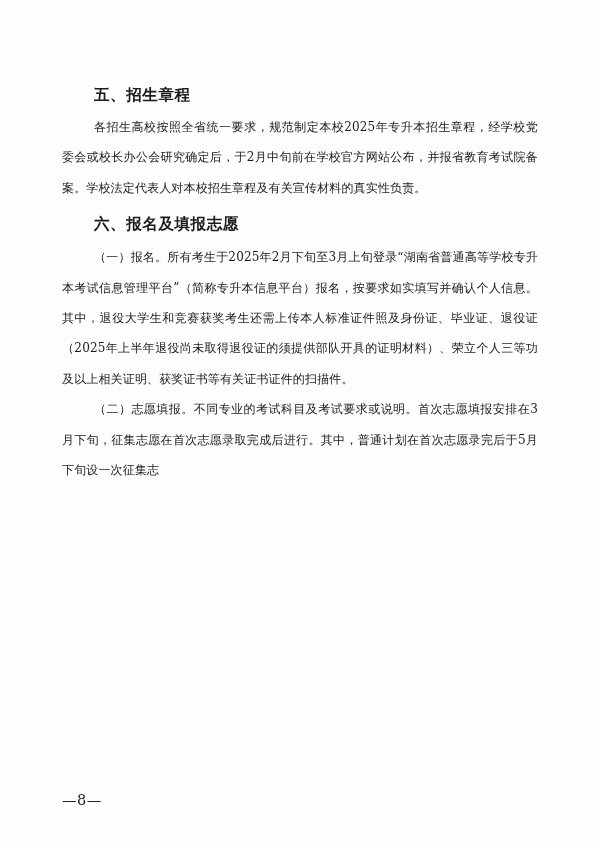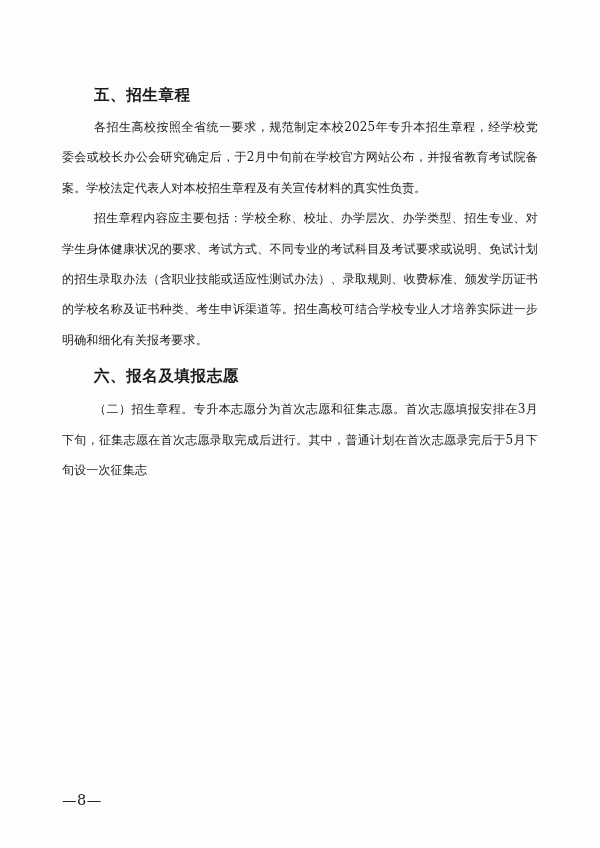"招生章程内容应主要包括：学校全称、校址、办学层次、办学类型、招生专业、对学生身体" p.para { html: <p>招生章程内容应主要包括：学校全称、校址、办学层次、办学类型、招生专业、对学生身体健康状况的要求、考试方式、不同专业的考试科目及考试要求或说明、免试计划的招生录取办法（含职业技能或适应性测试办法）、录取规则、收费标准、颁发学历证书的学校名称及证书种类、考生申诉渠道等。招生高校可结合学校专业人才培养实际进一步明确和细化有关报考要求。</p> -> none }
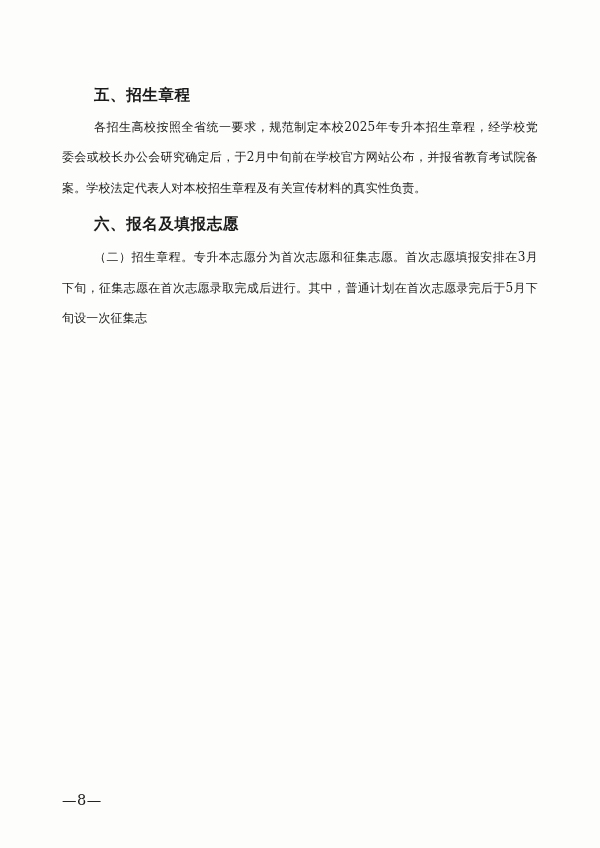"（一）报名。所有考生于2025年2月下旬至3月上旬登录“湖南省普通高等学校专升本" p.para { html: none -> <p>（一）报名。所有考生于2025年2月下旬至3月上旬登录“湖南省普通高等学校专升本考试信息管理平台”（简称专升本信息平台）报名，按要求如实填写并确认个人信息。其中，退役大学生和竞赛获奖考生还需上传本人标准证件照及身份证、毕业证、退役证（2025年上半年退役尚未取得退役证的须提供部队开具的证明材料）、荣立个人三等功及以上相关证明、获奖证书等有关证书证件的扫描件。</p> }
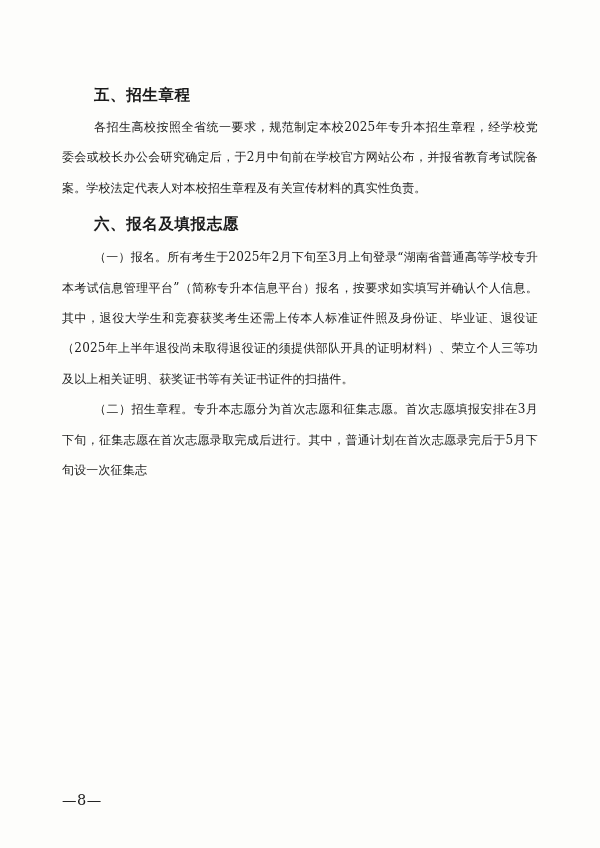"（二）招生章程。专升本志愿分为首次志愿和征集志愿。首次志愿填报安排在3月下旬，征" p.para { text: 招生章程。专升本志愿分为首次志愿和征集志愿 -> 志愿填报。不同专业的考试科目及考试要求或说明 }
